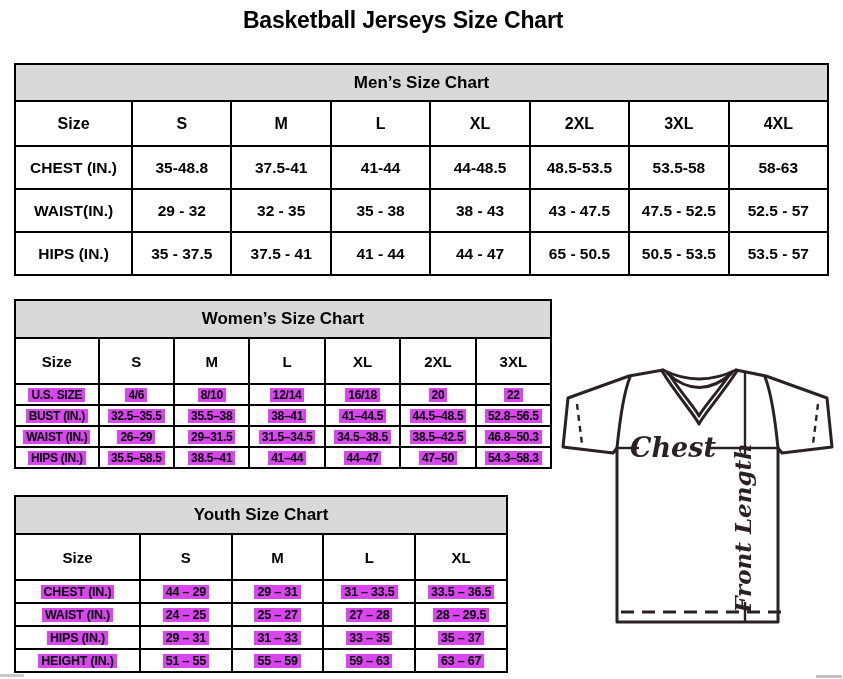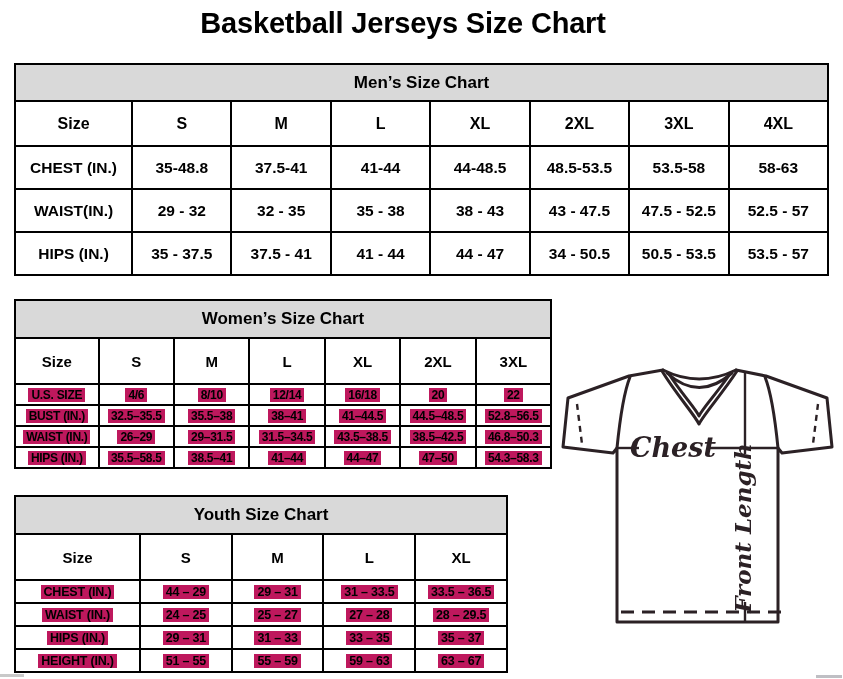"Basketball Jerseys Size Chart" .page-title { font-size: 29px -> 23px }
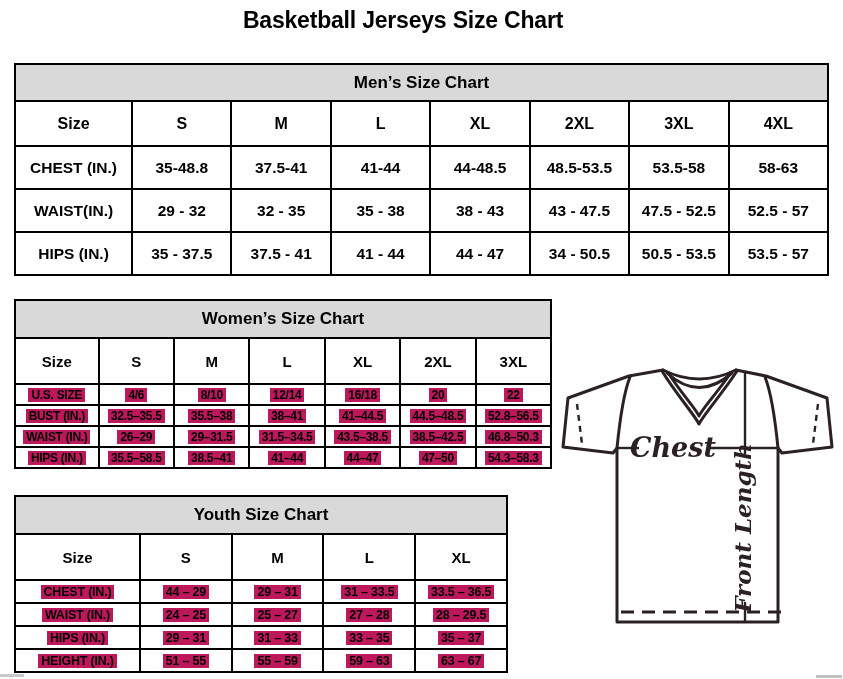"34 - 50.5" td { text: 34 -> 65 }
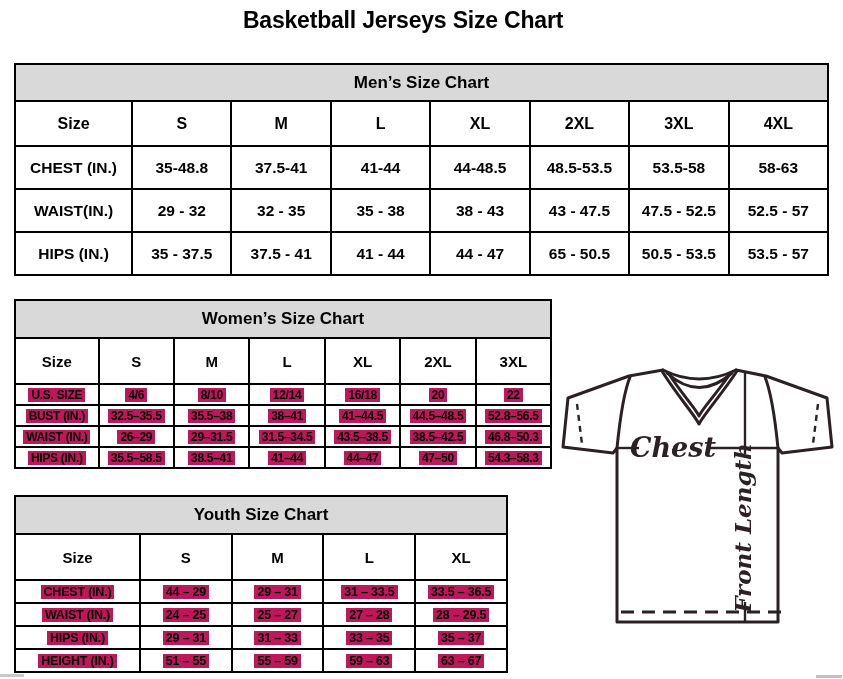"U.S. SIZE" .womens .data-row span, .youth .data-row span { background: #be185d -> #d946ef }
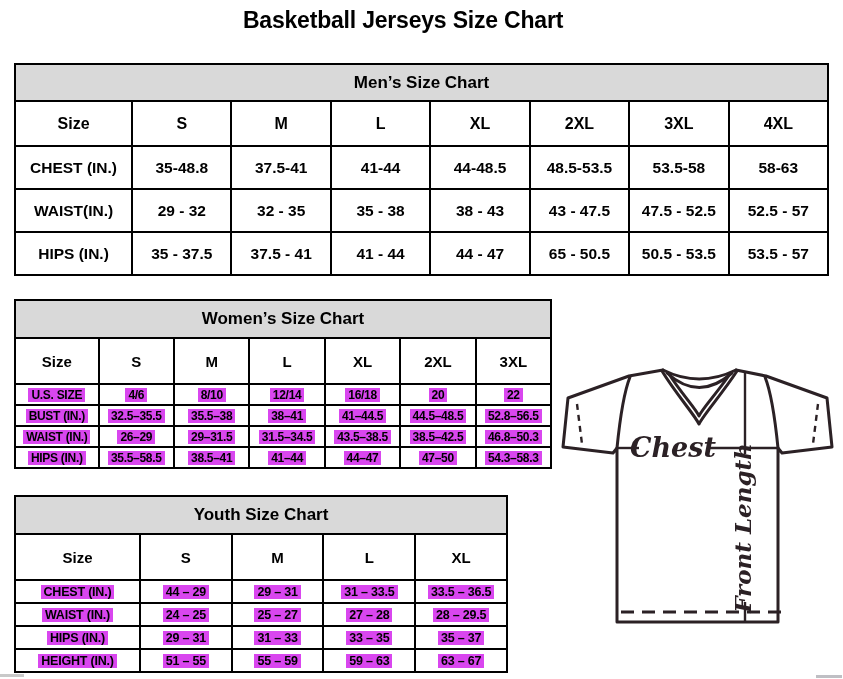"43.5–38.5" span { text: 43.5 -> 34.5 }
